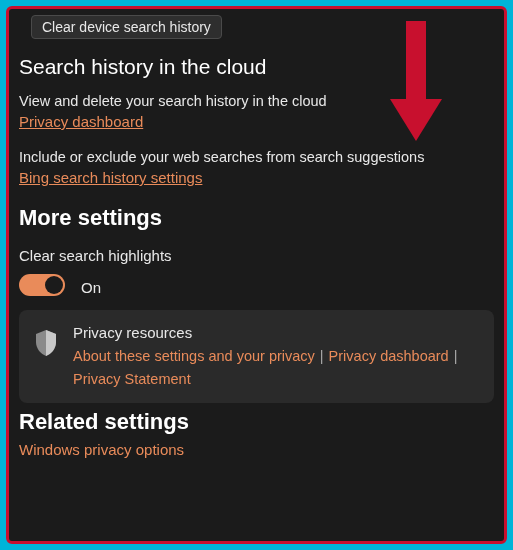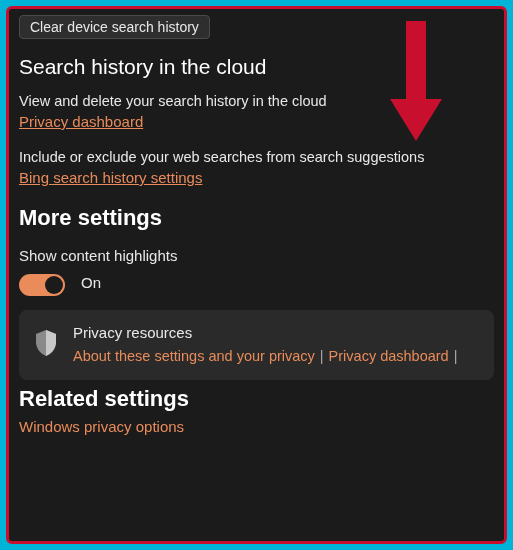"Clear device search history" .pill-btn { margin-left: none -> 12px }
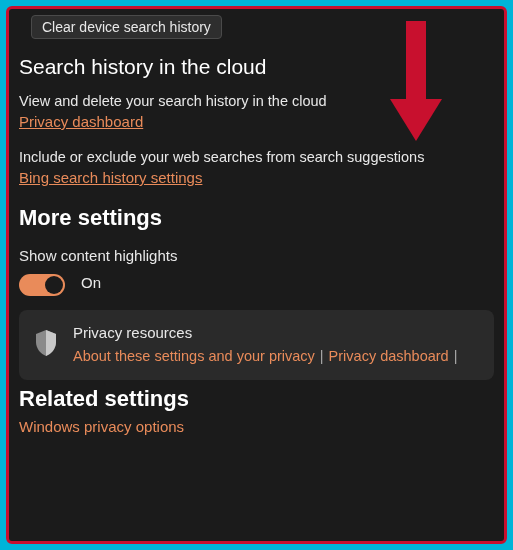"Show content highlights" div.label { text: Show content -> Clear search }
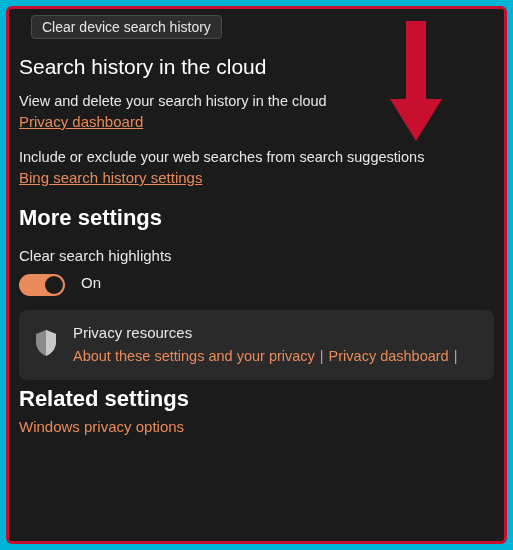"On" .toggle-row { align-items: flex-start -> flex-end }
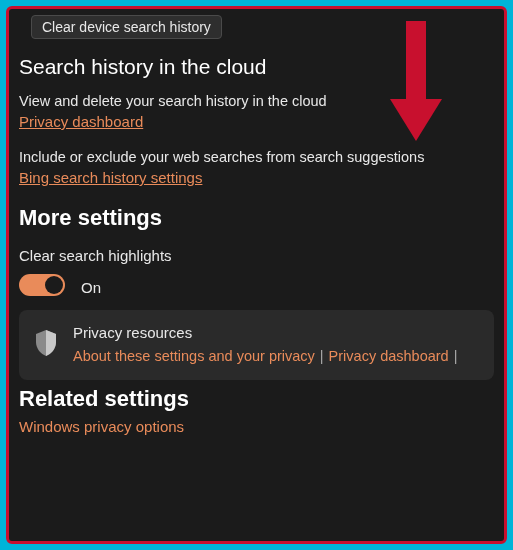"Privacy Statement" span.lnk { html: none -> <span>Privacy Statement</span> }
